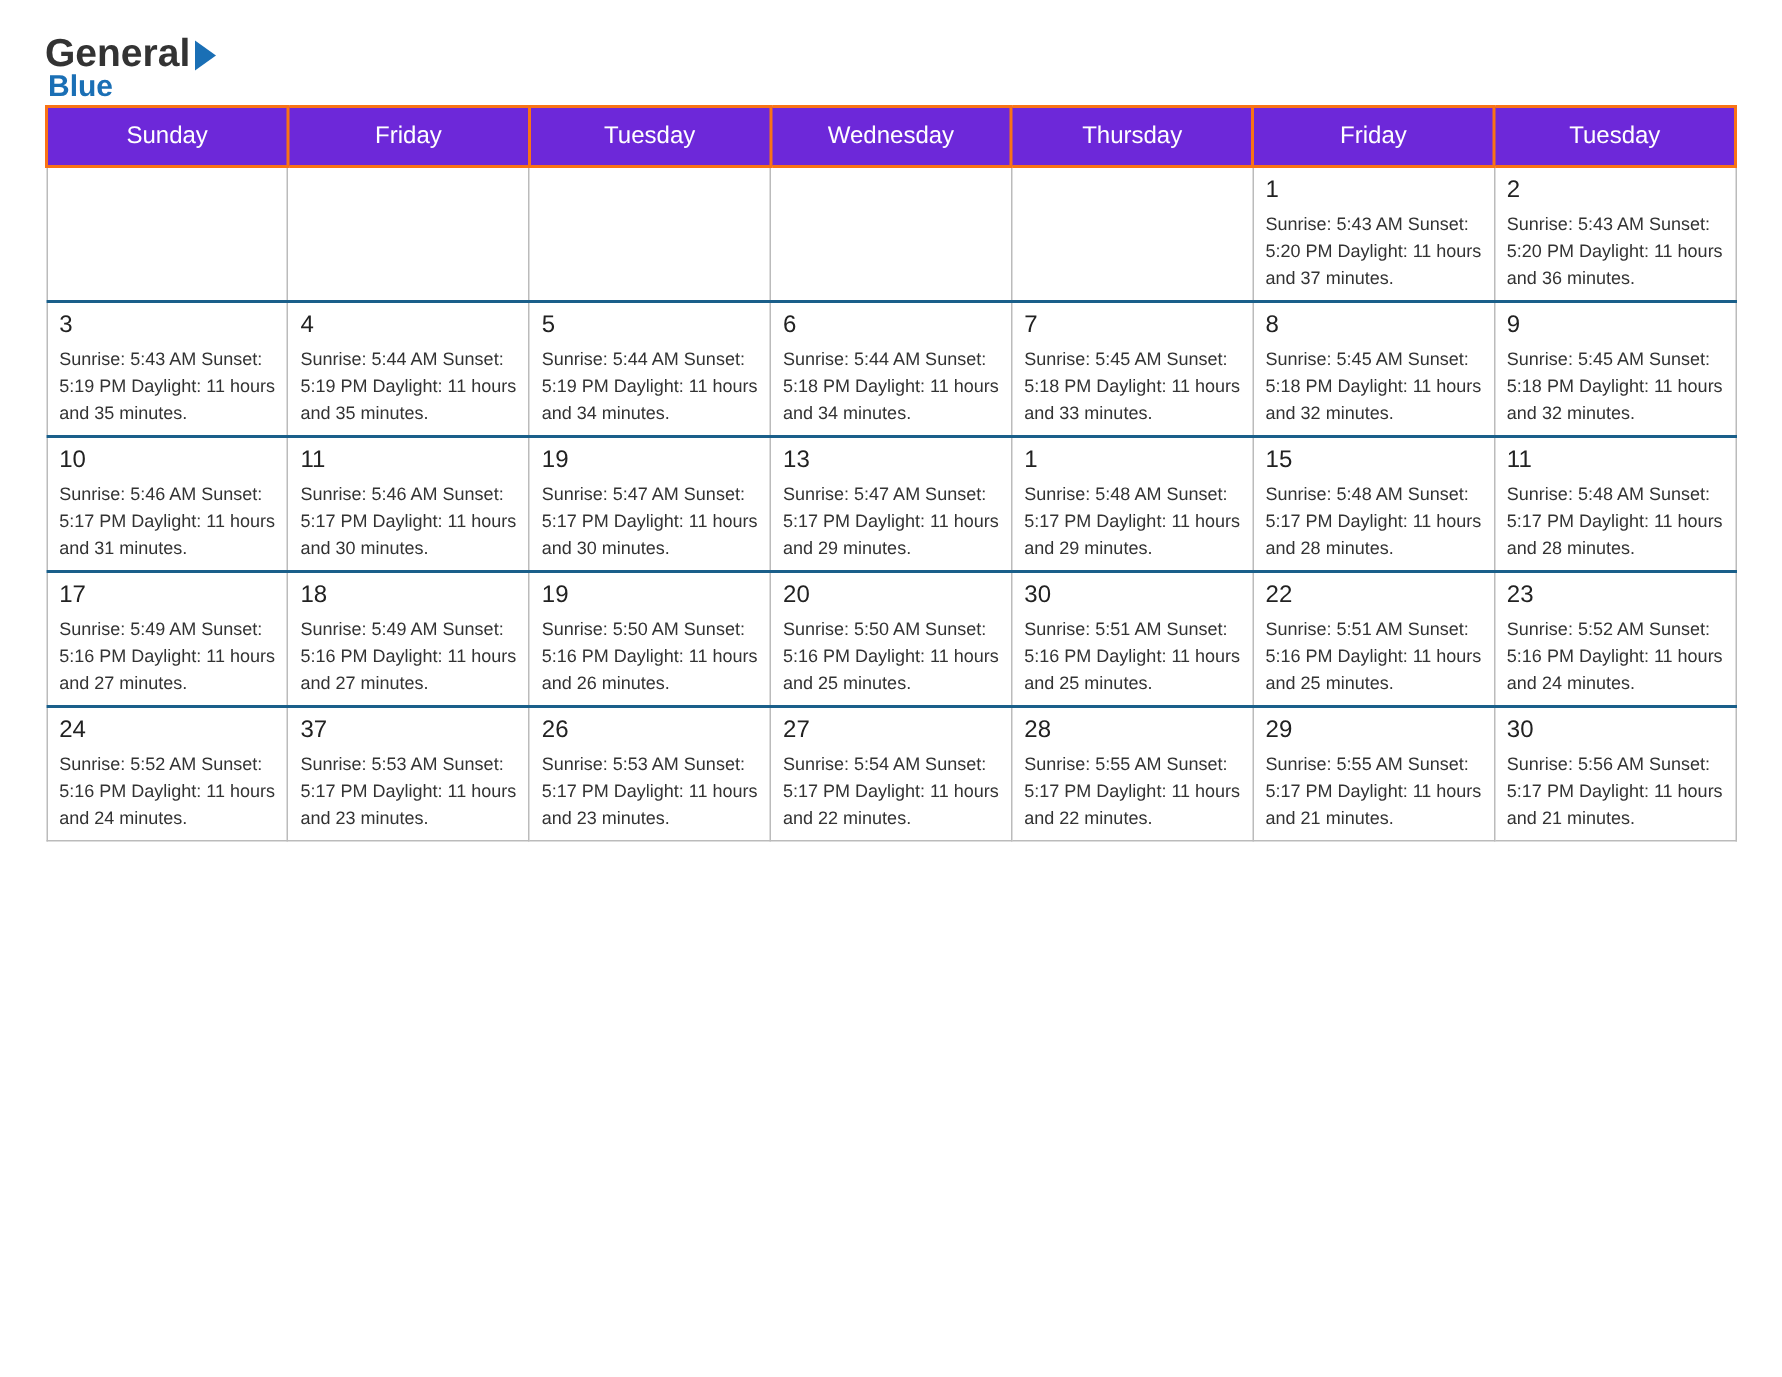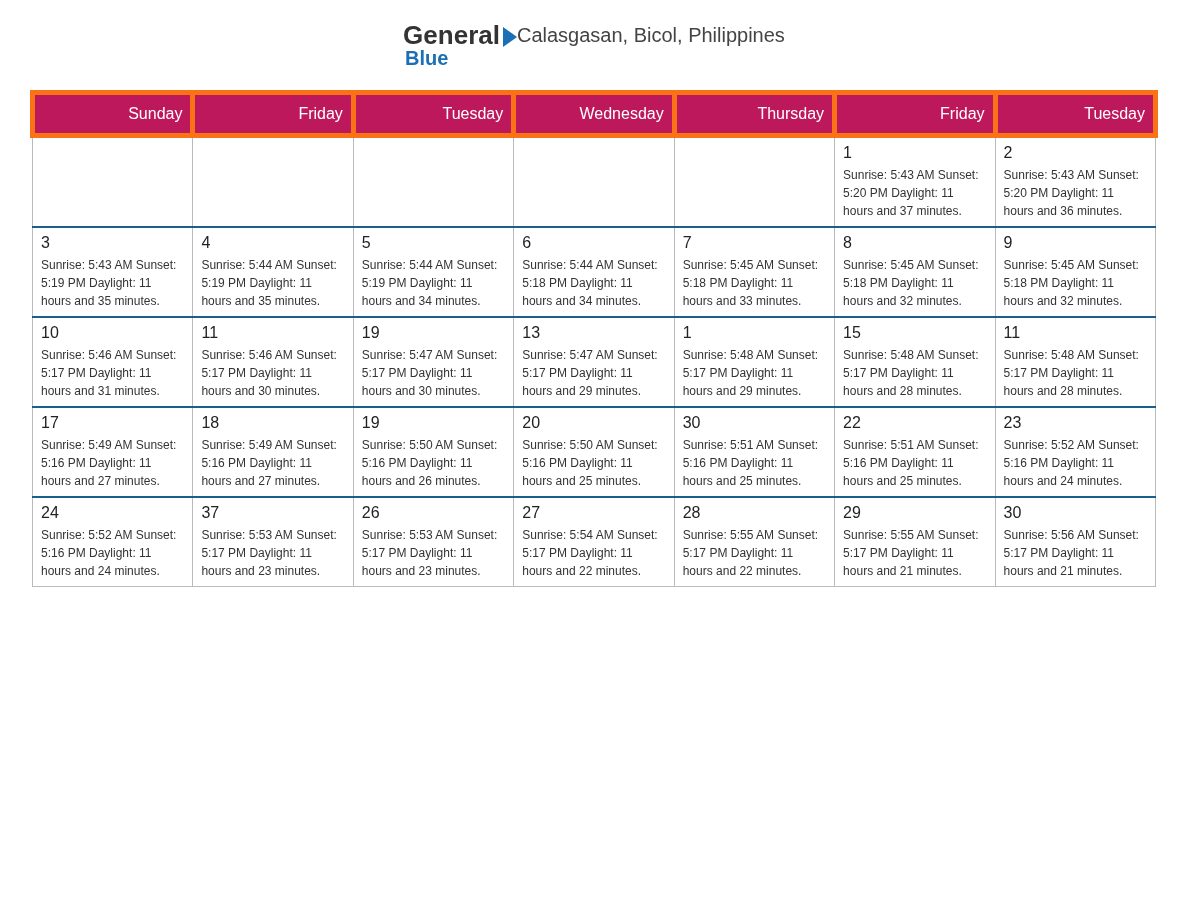"General" .header { justify-content: center -> flex-start; margin-bottom: 20px -> none }
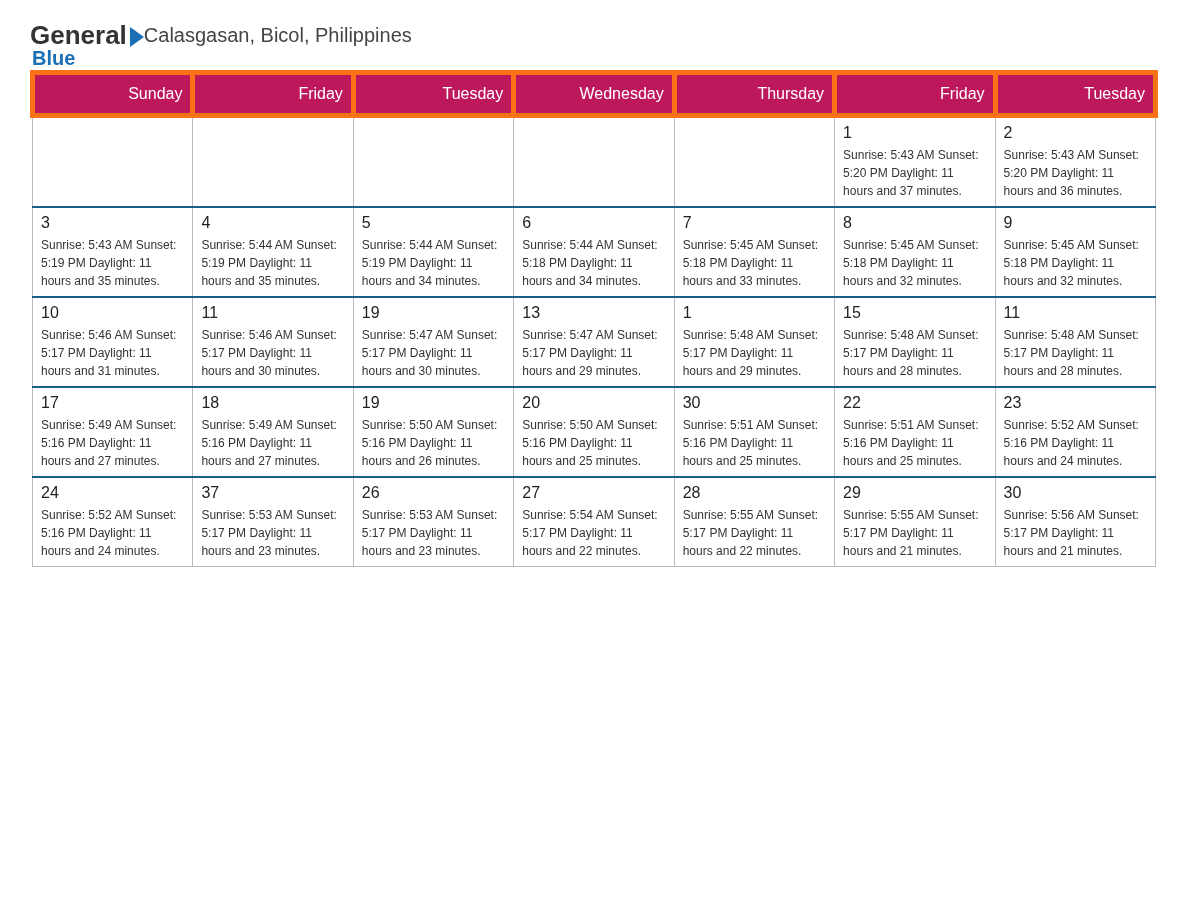"Calasgasan, Bicol, Philippines" div.subtitle { html: <div>Calasgasan, Bicol, Philippines</div> -> none }
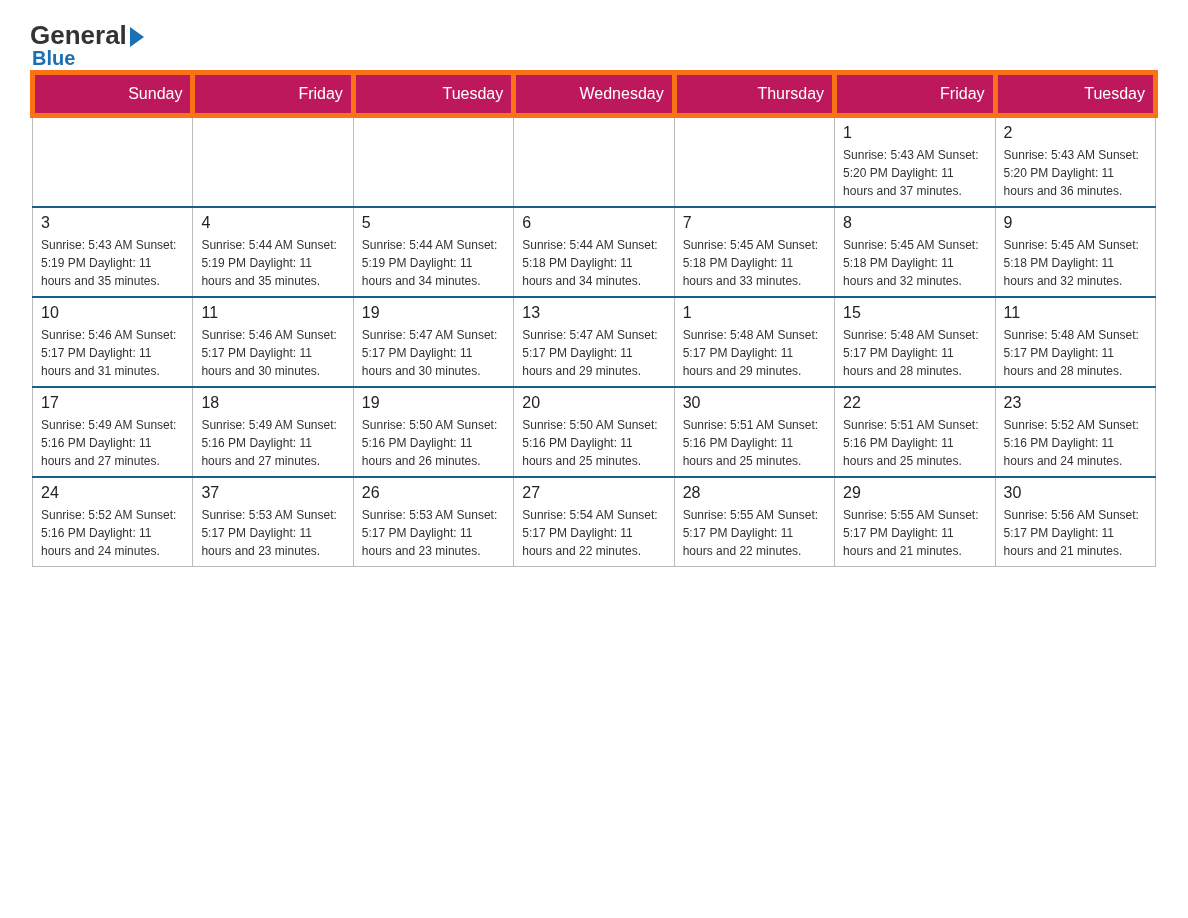"Sunday" .calendar th { background-color: #be185d -> #6d28d9; border: 5px solid #f97316 -> 2px solid #f97316; text-align: right -> center }
